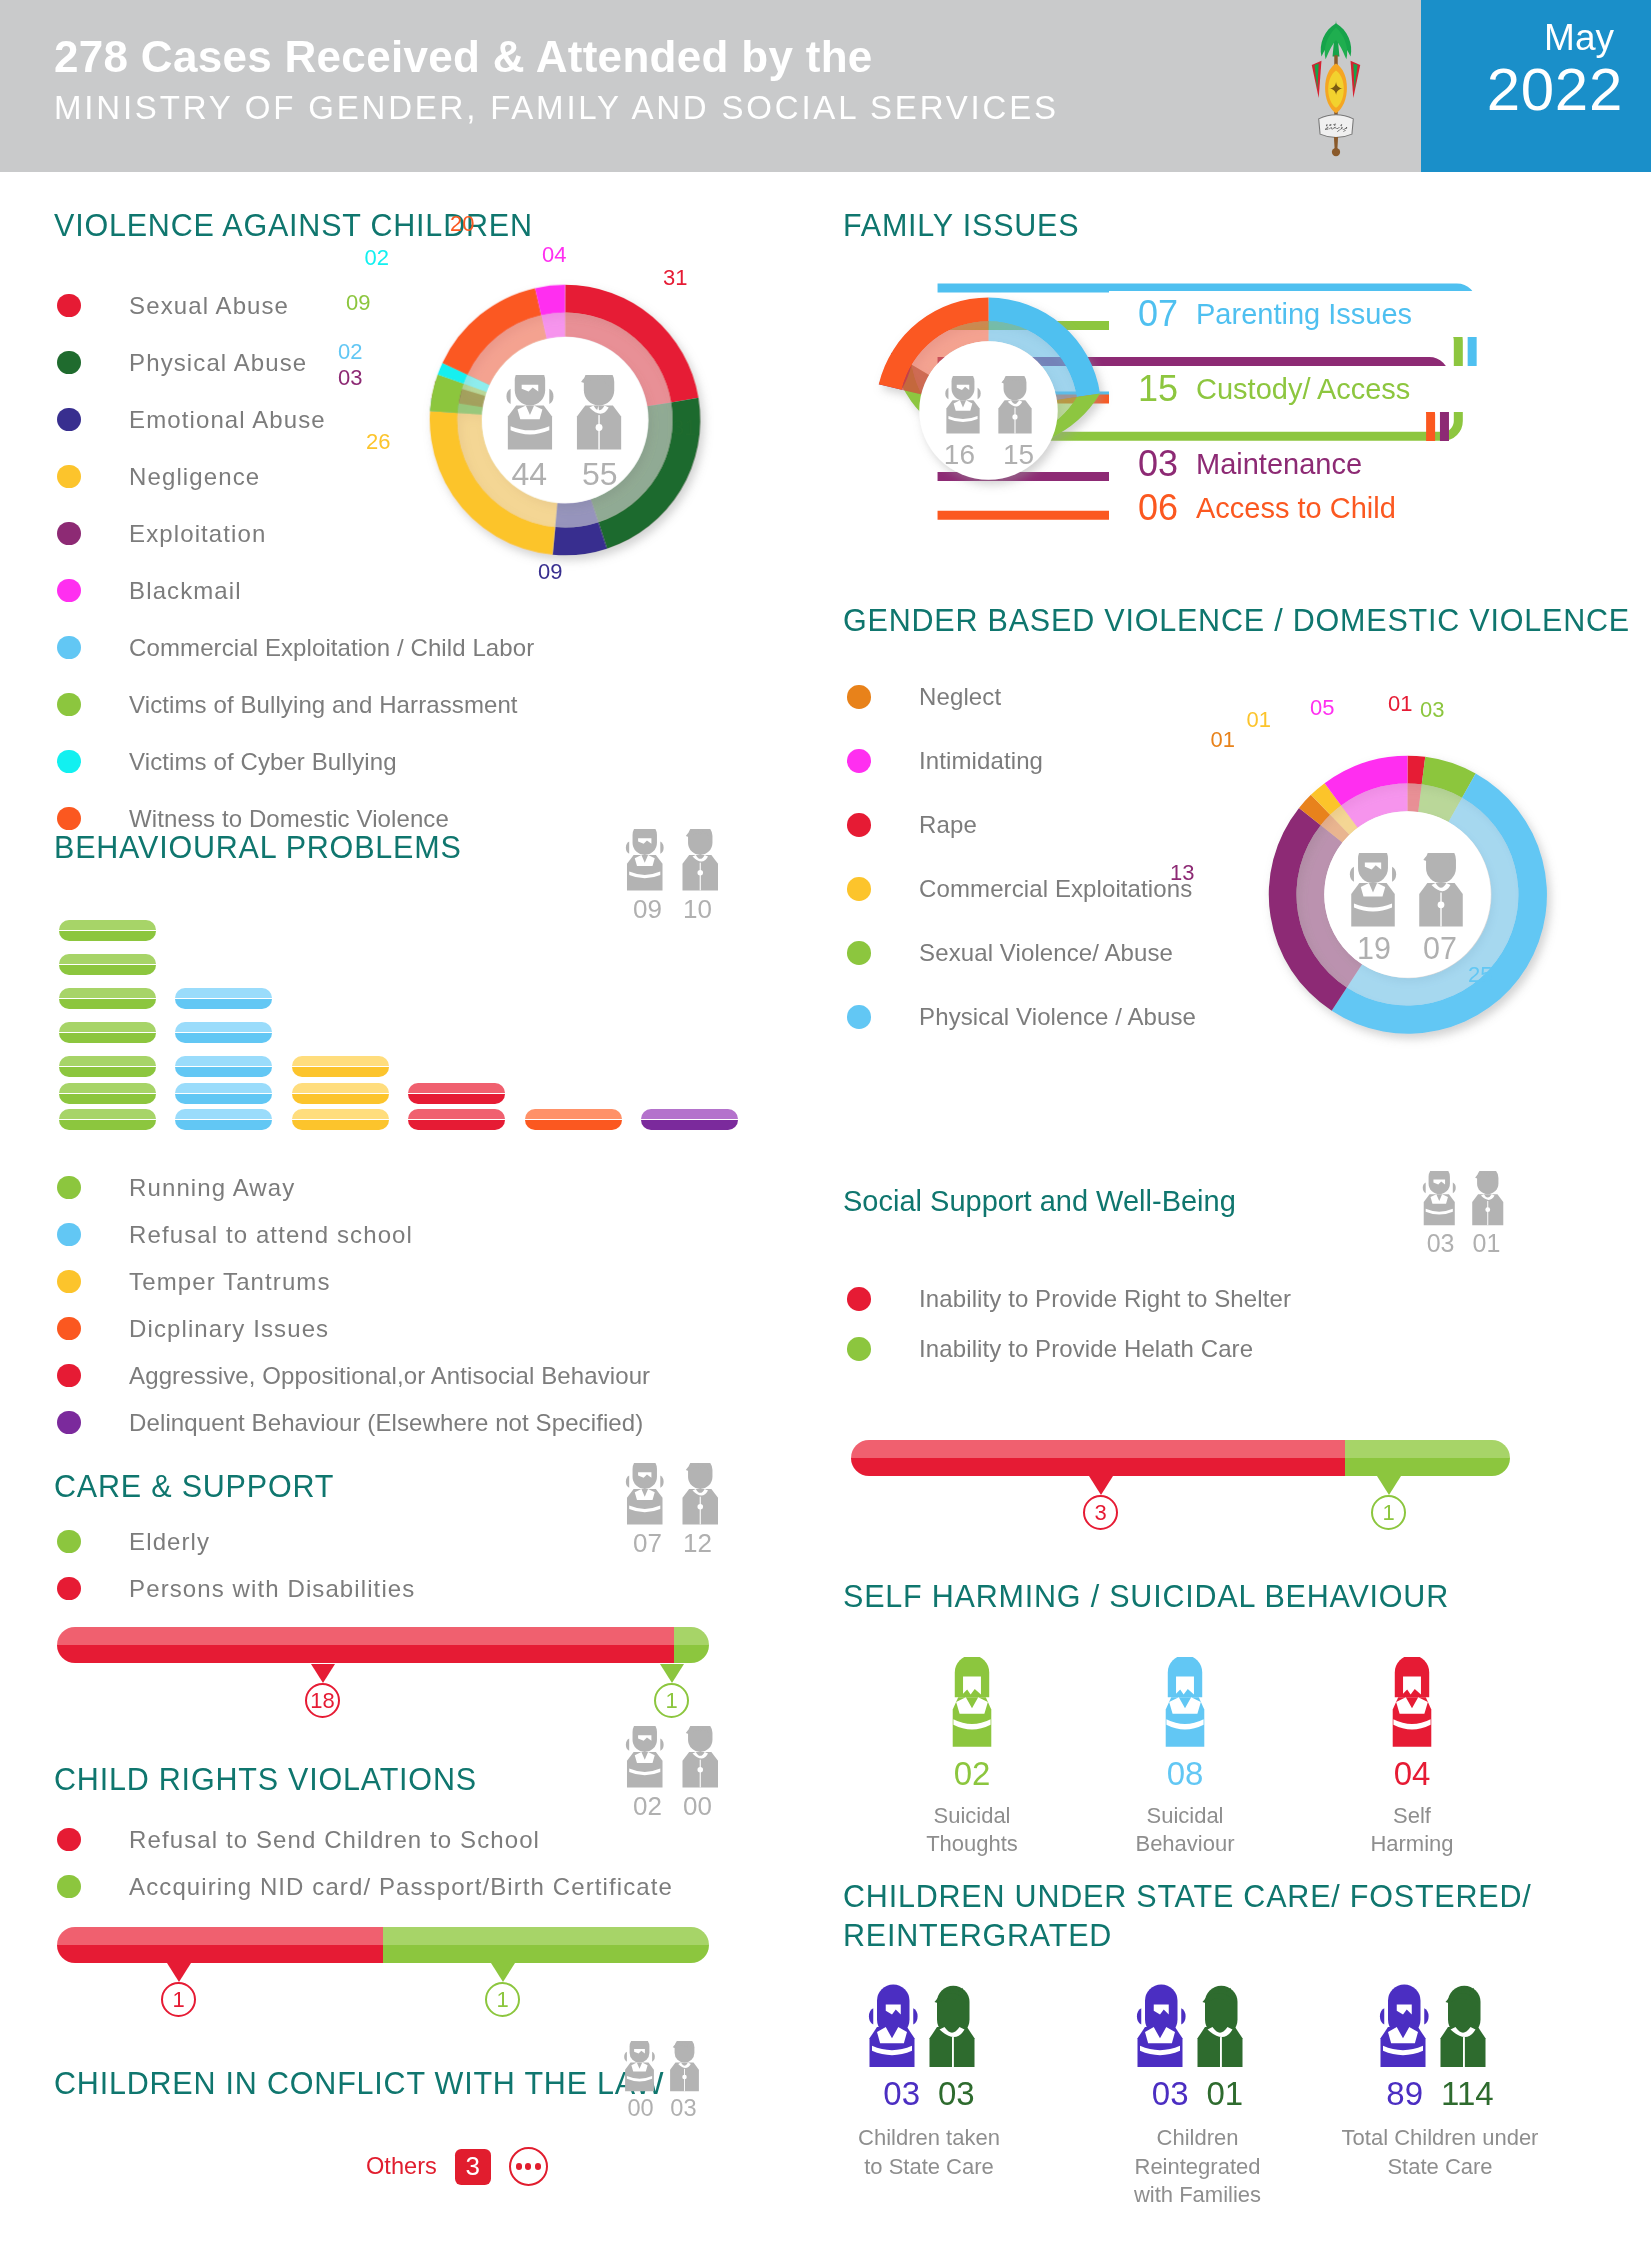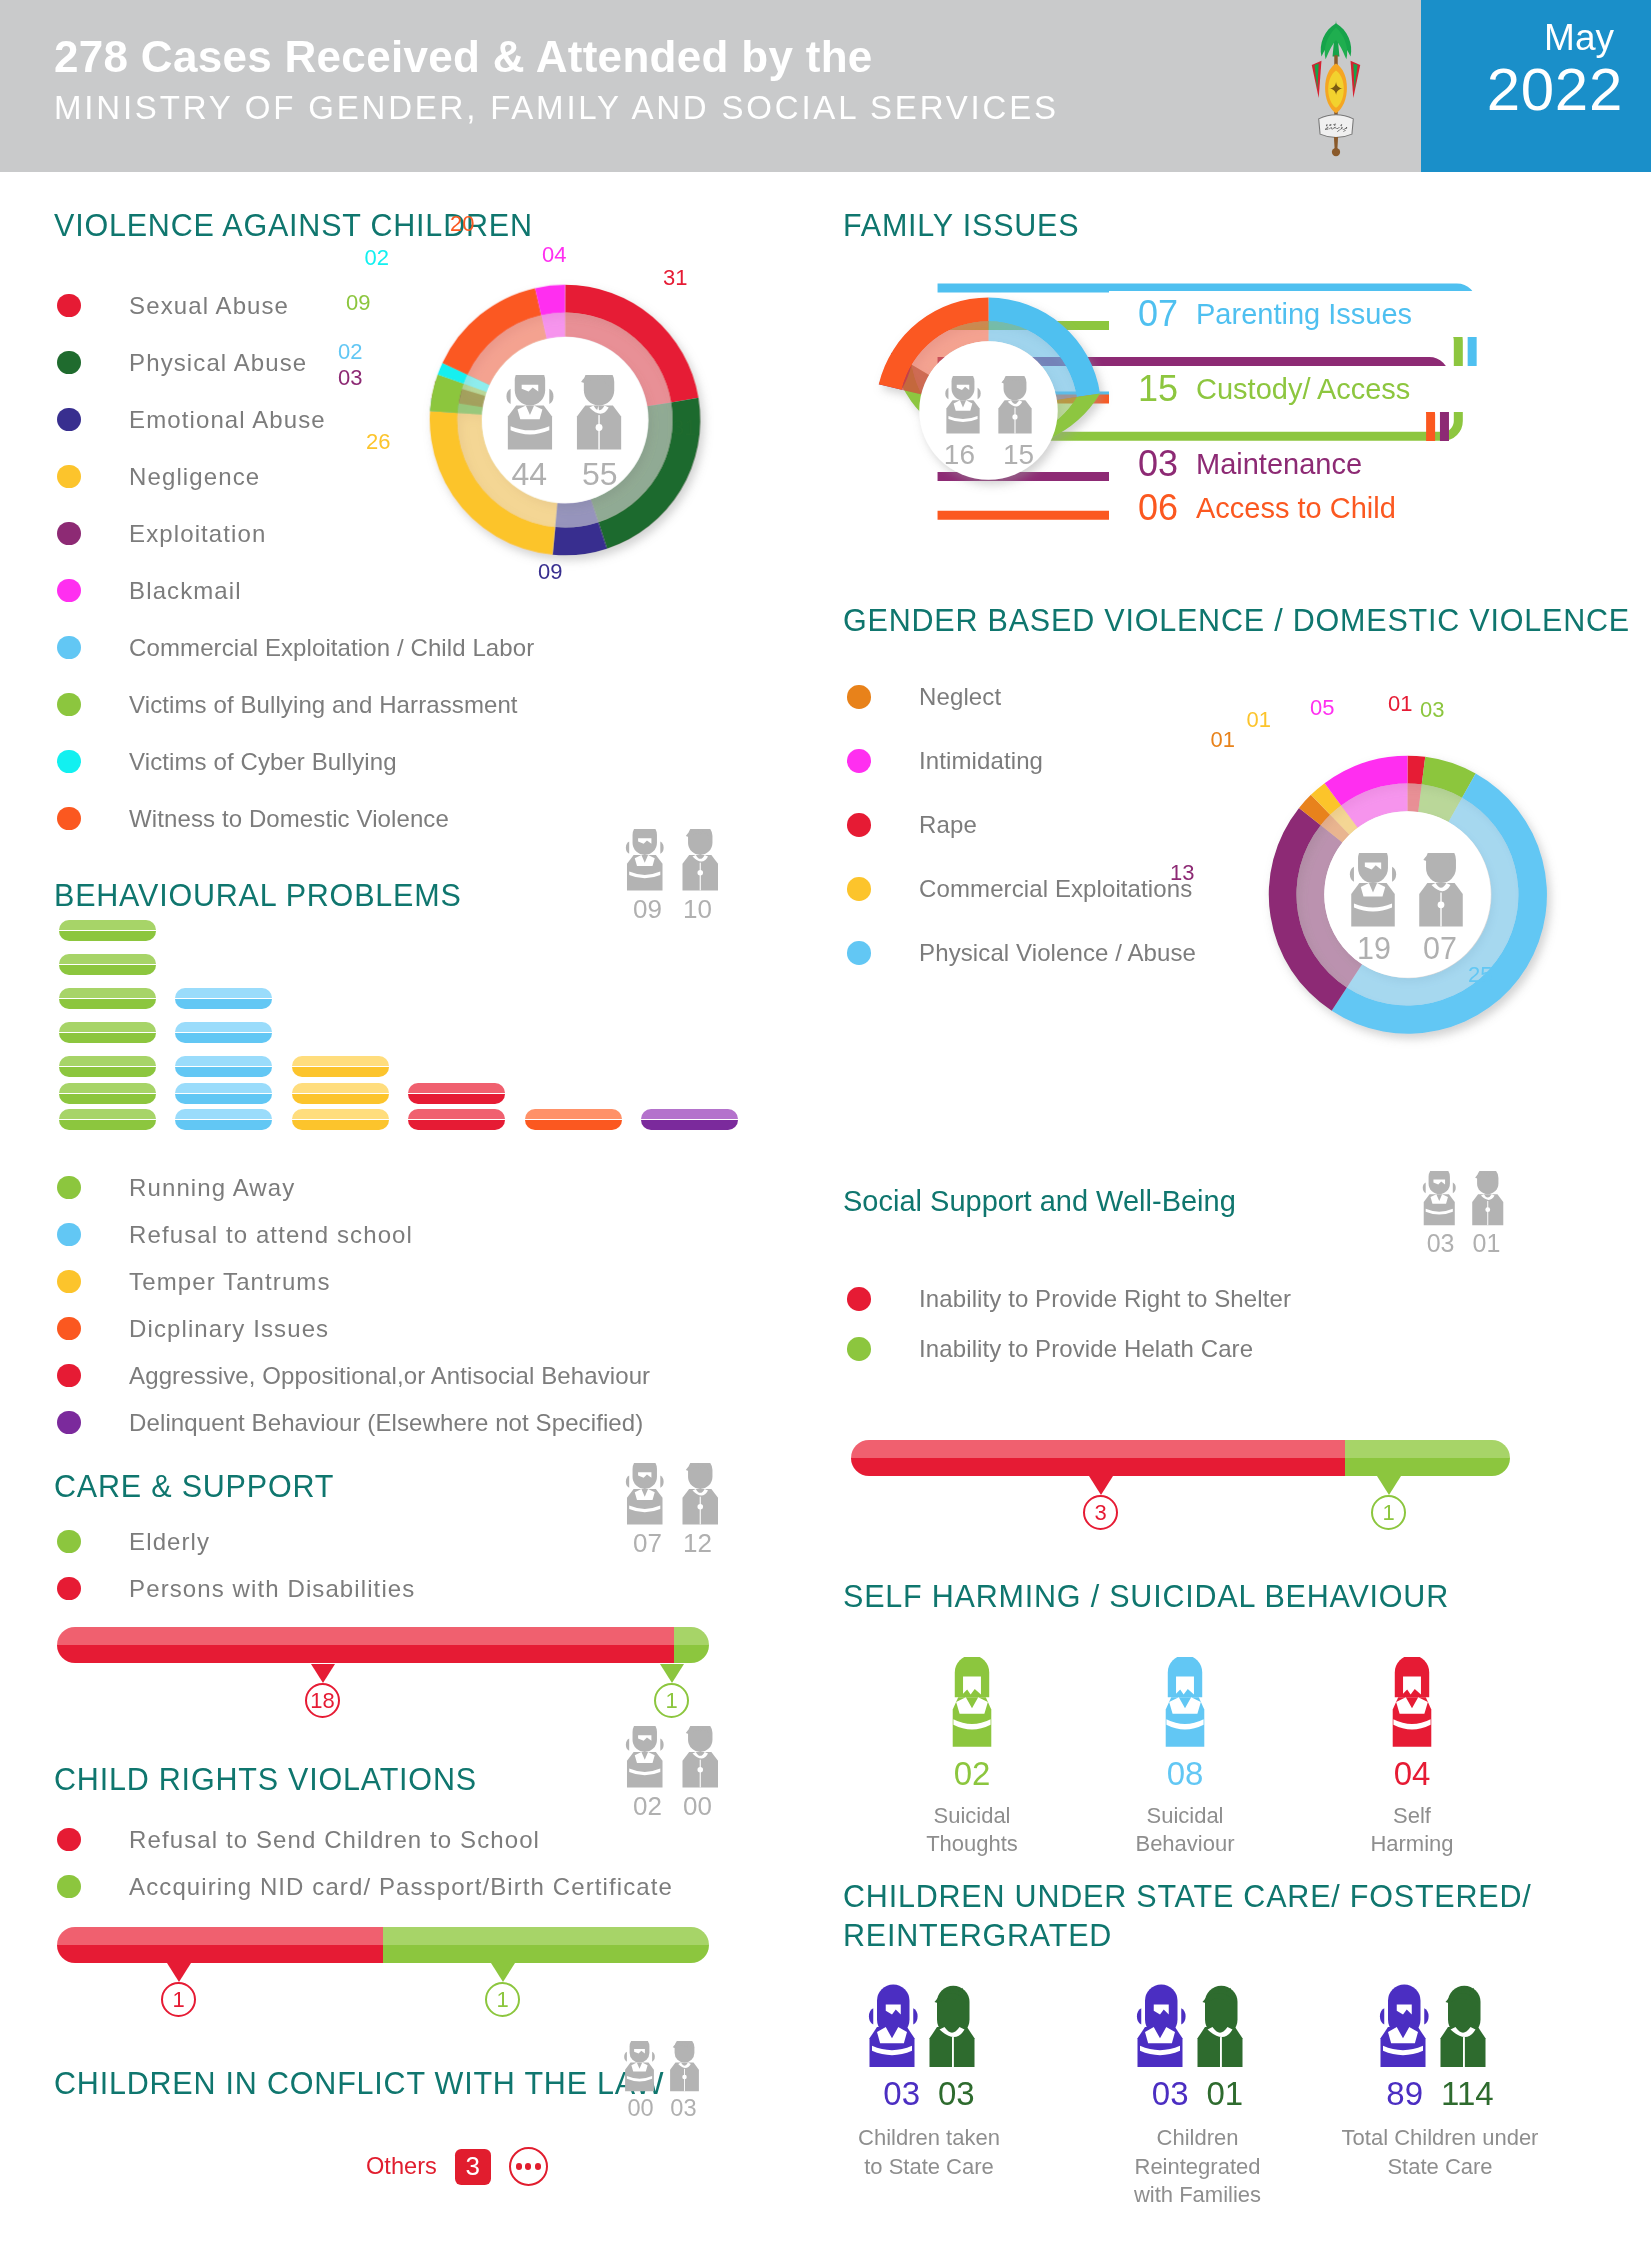"BEHAVIOURAL PROBLEMS" div { top: 878px -> 830px }
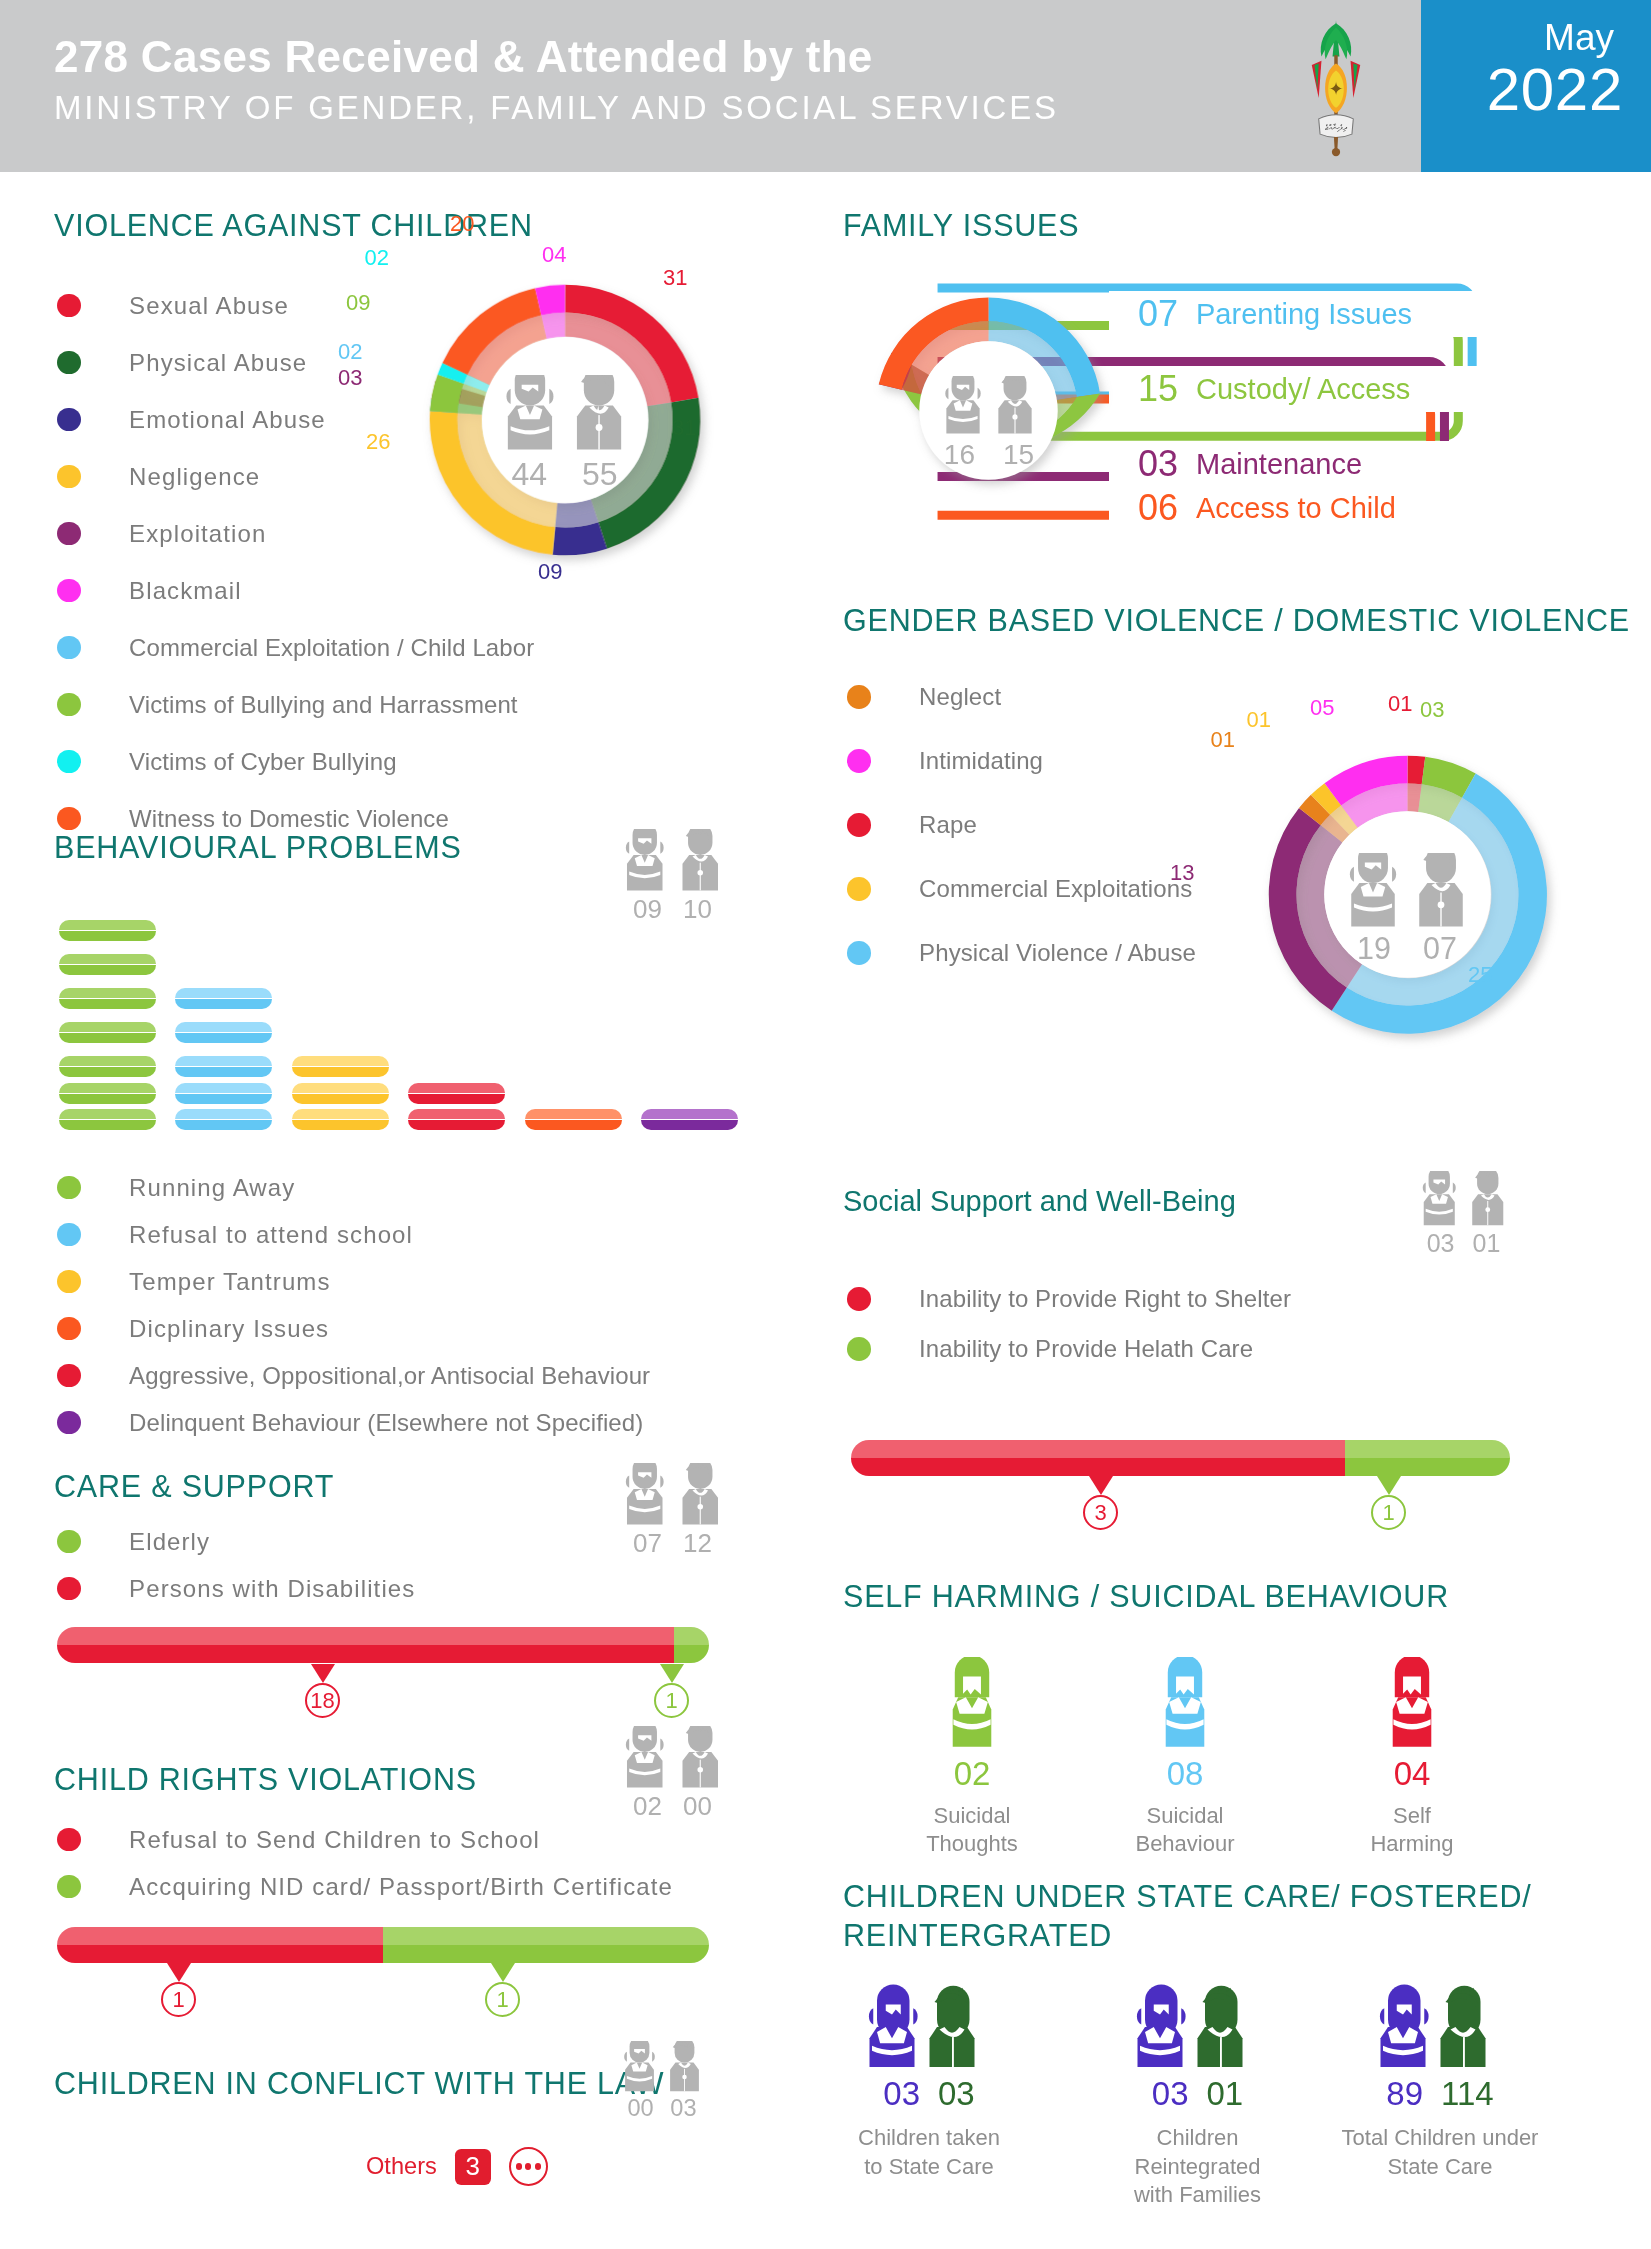"Sexual Violence/ Abuse" div.legend-row { html: none -> <div> <span></span> <span>Sexual Violence/ Abuse</span> </div> }
